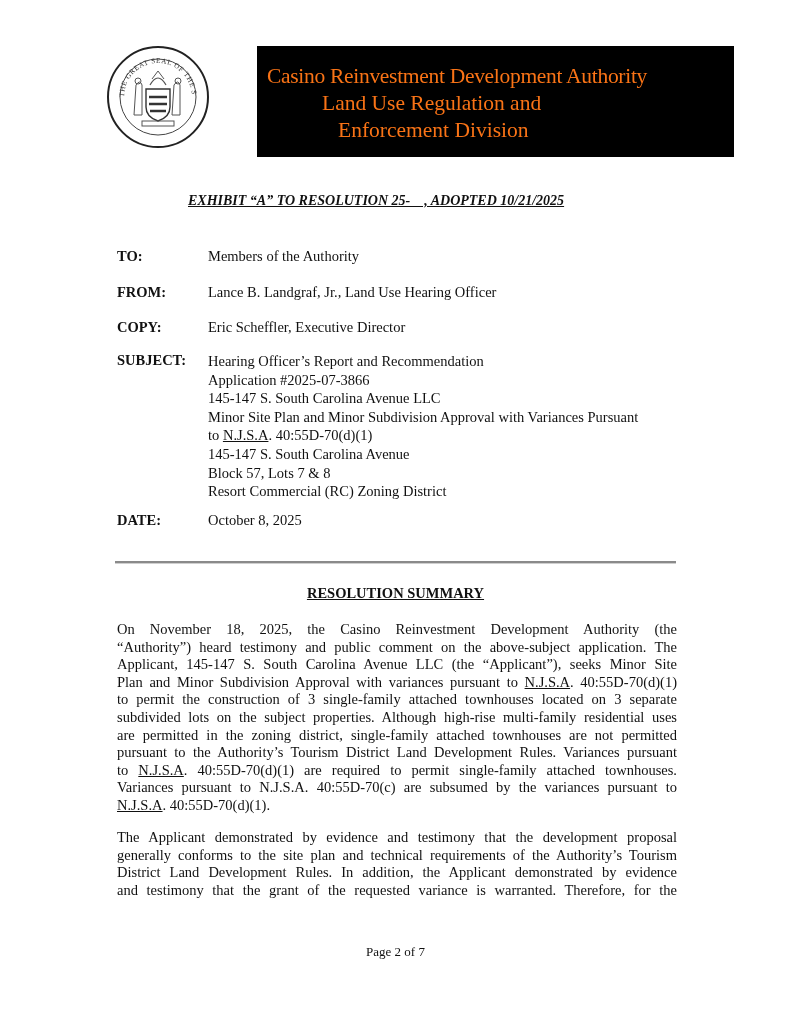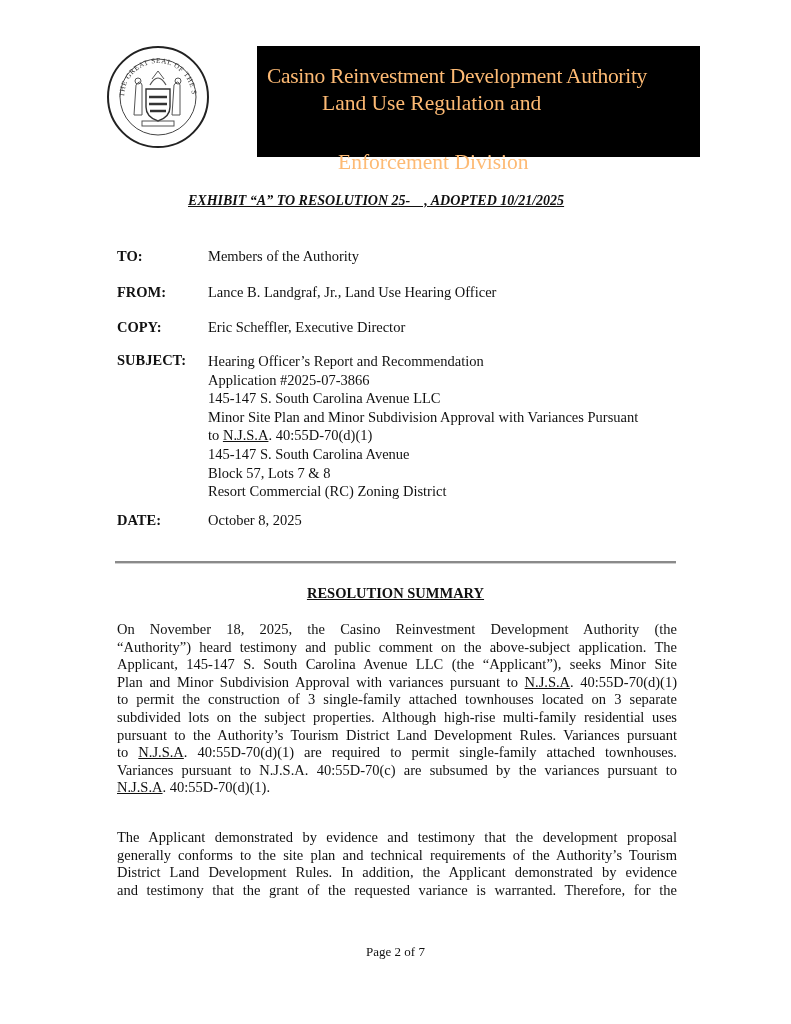"Casino Reinvestment Development" .banner { color: #fdba74 -> #f97316; padding-left: none -> 34px }
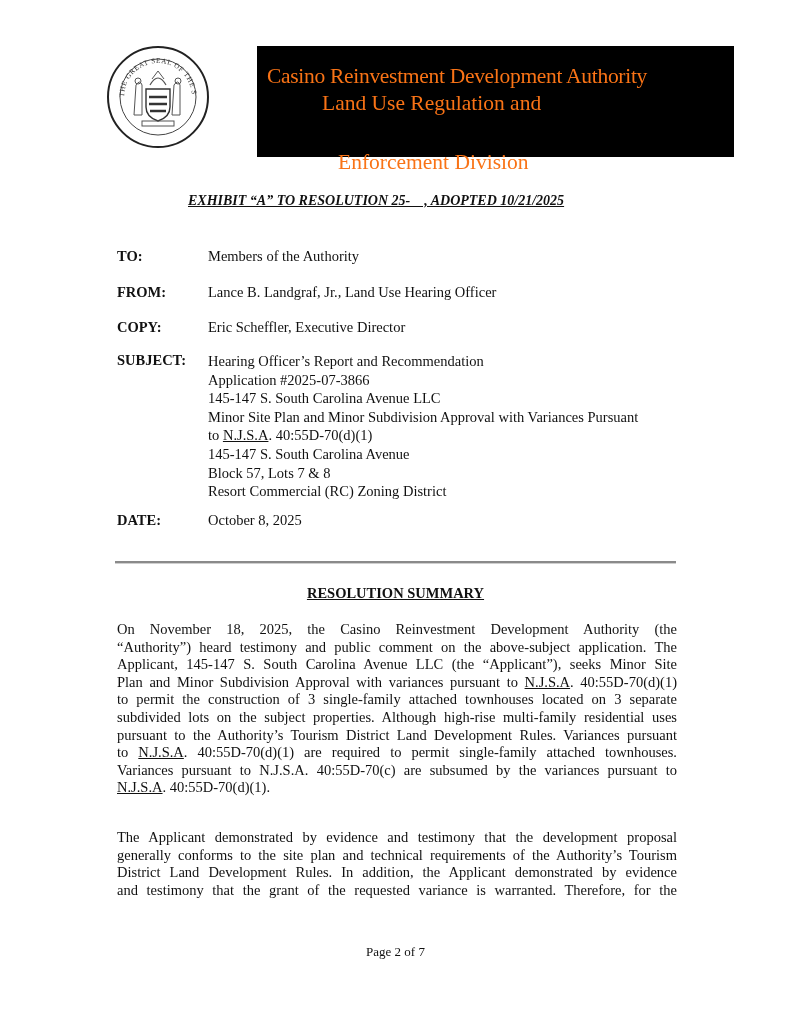"Enforcement Division" .banner .l3 { margin-top: 32px -> none }
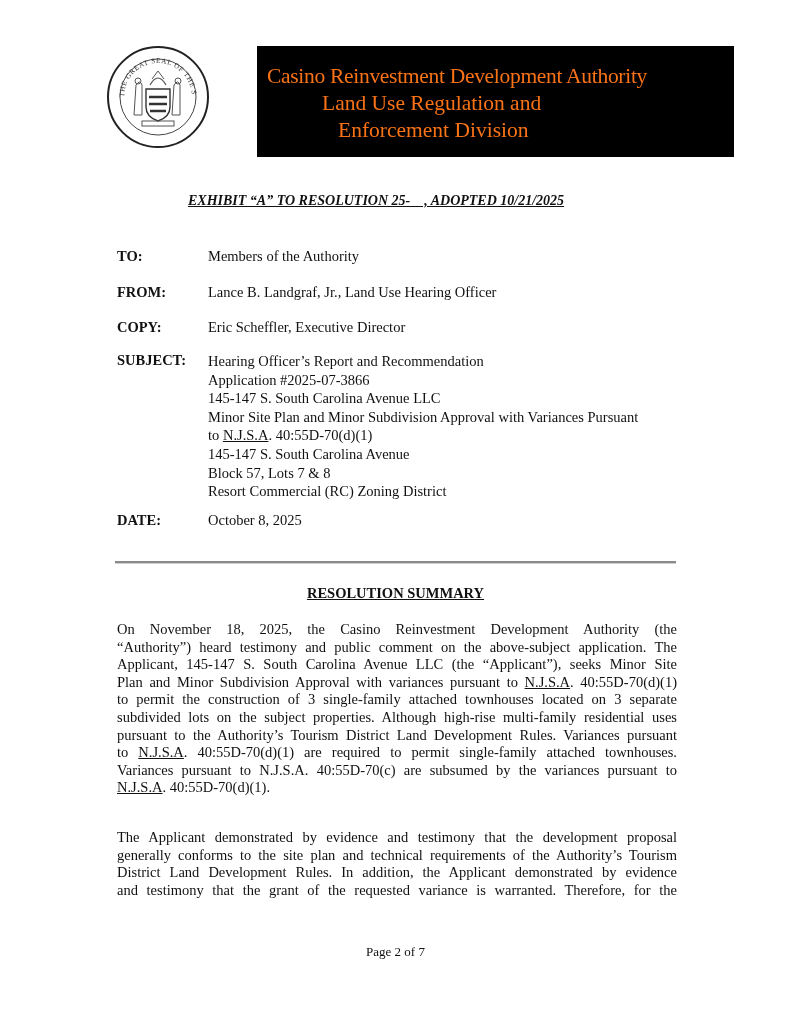"are permitted in the zoning" span.ln { html: none -> <span>are permitted in the zoning district, single-family attached townhouses are not permitted</span> }
